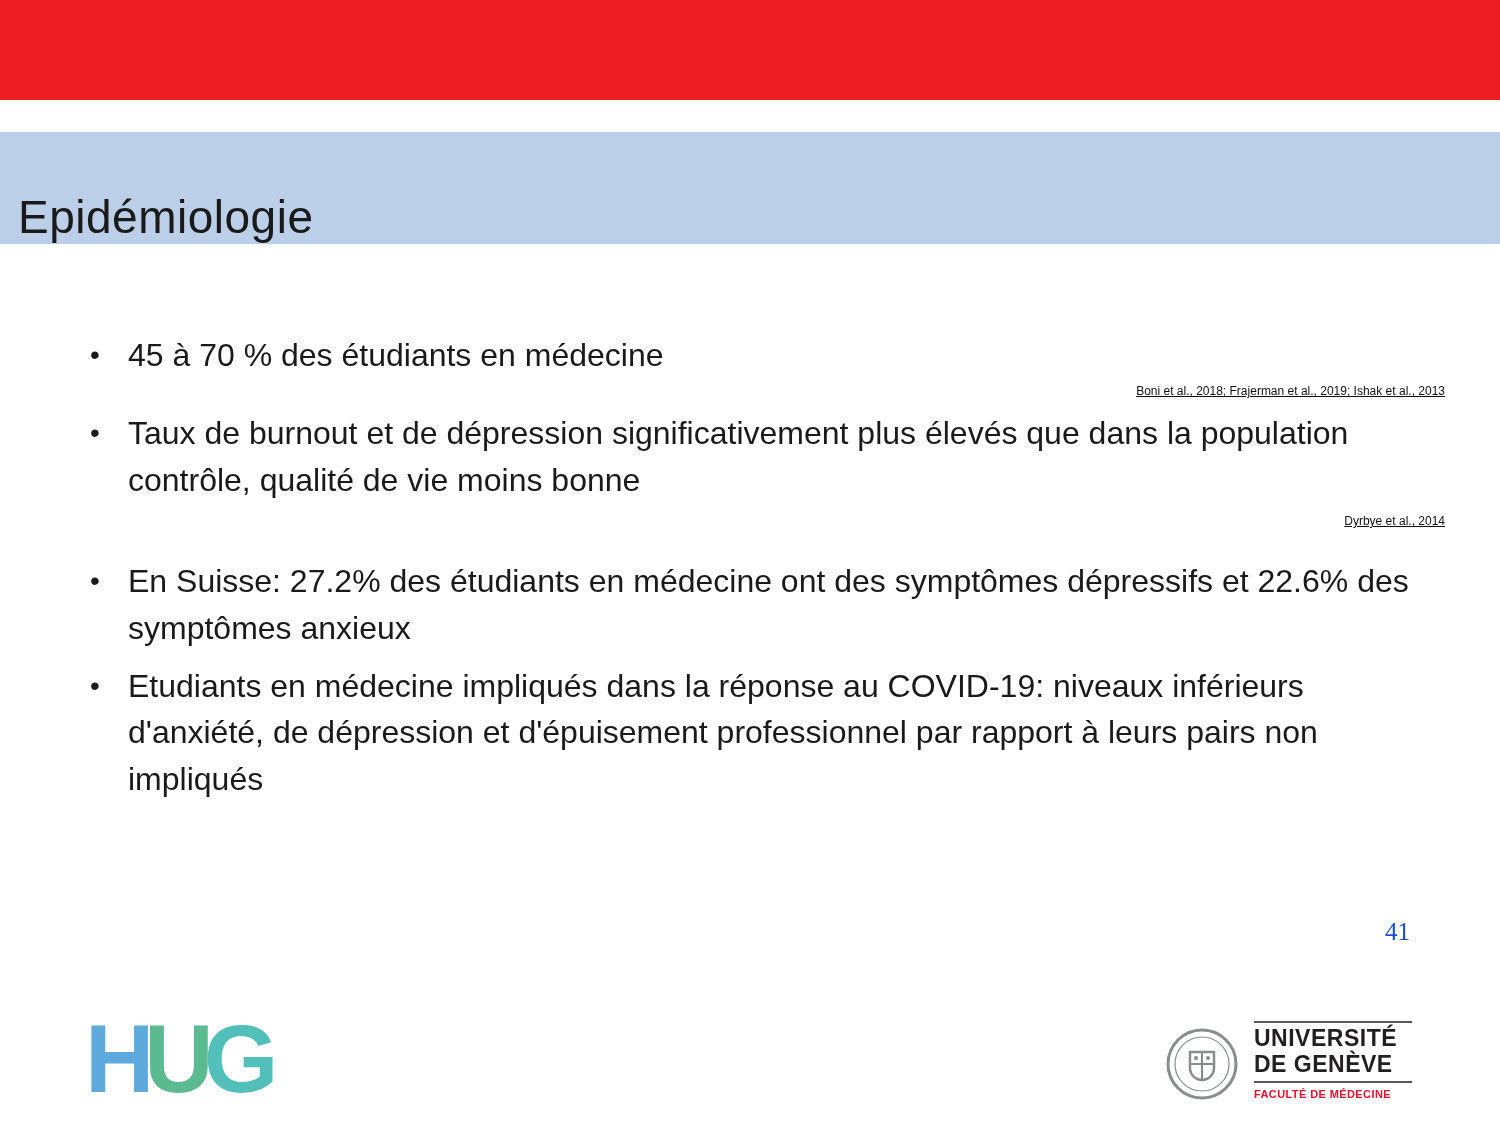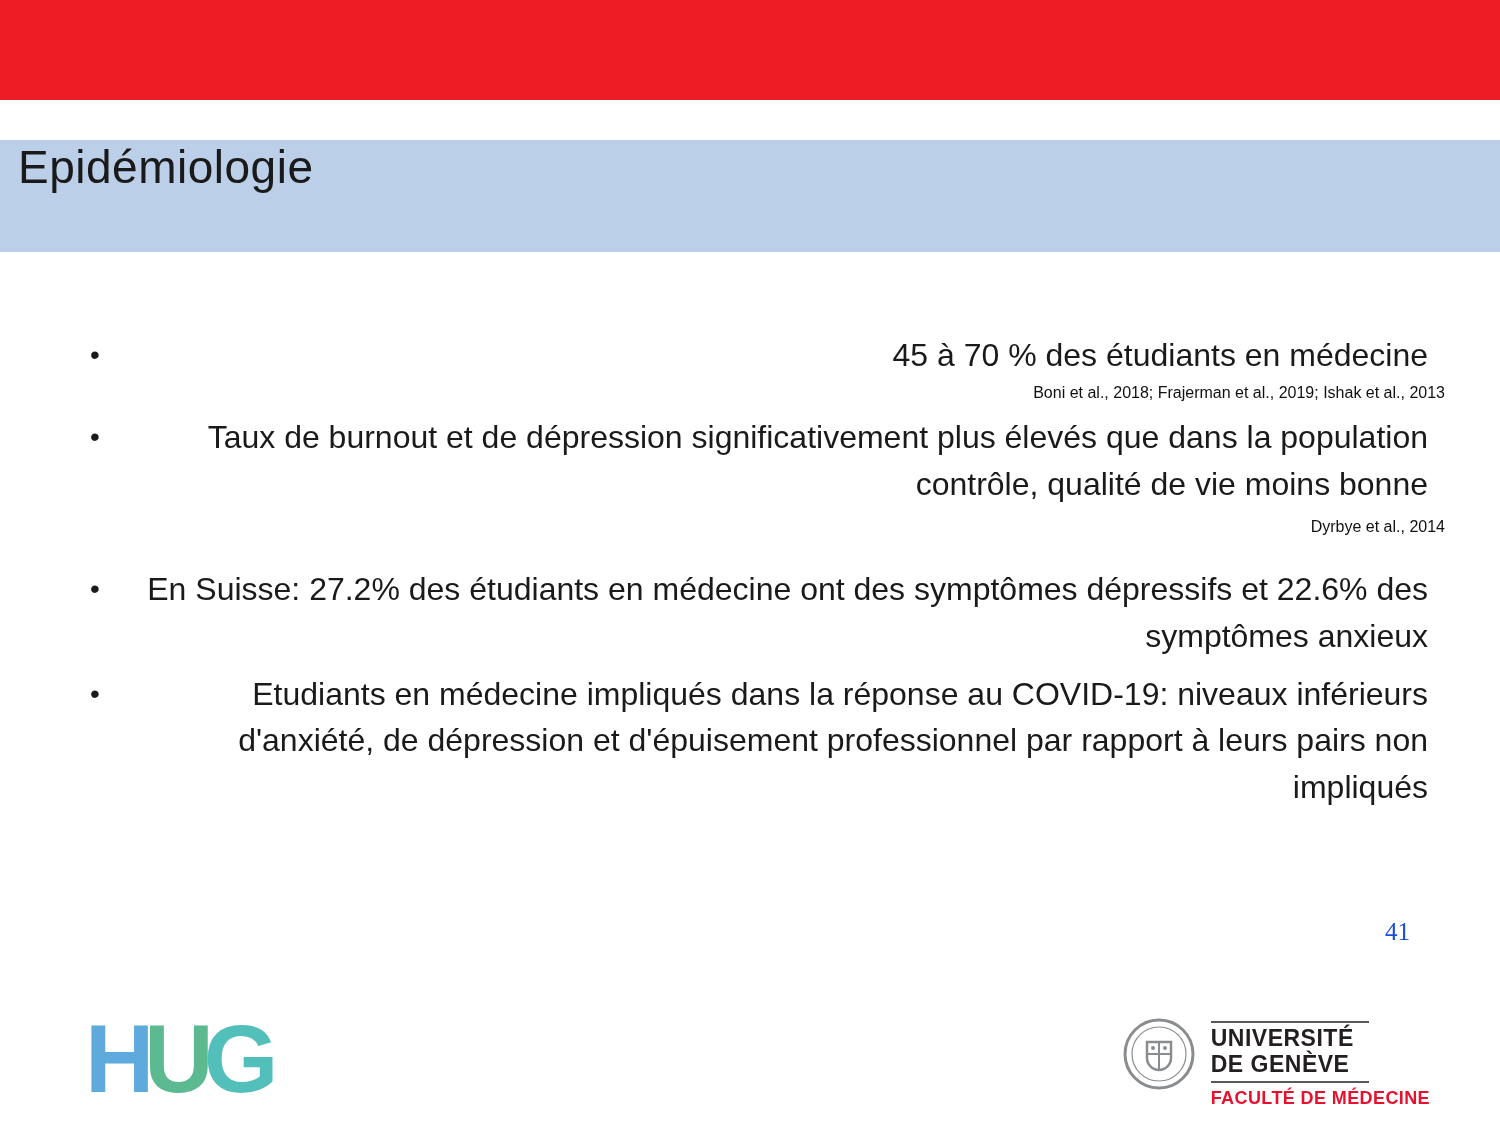"Epidémiologie" .title-band { align-items: flex-start -> flex-end; top: 140px -> 132px }
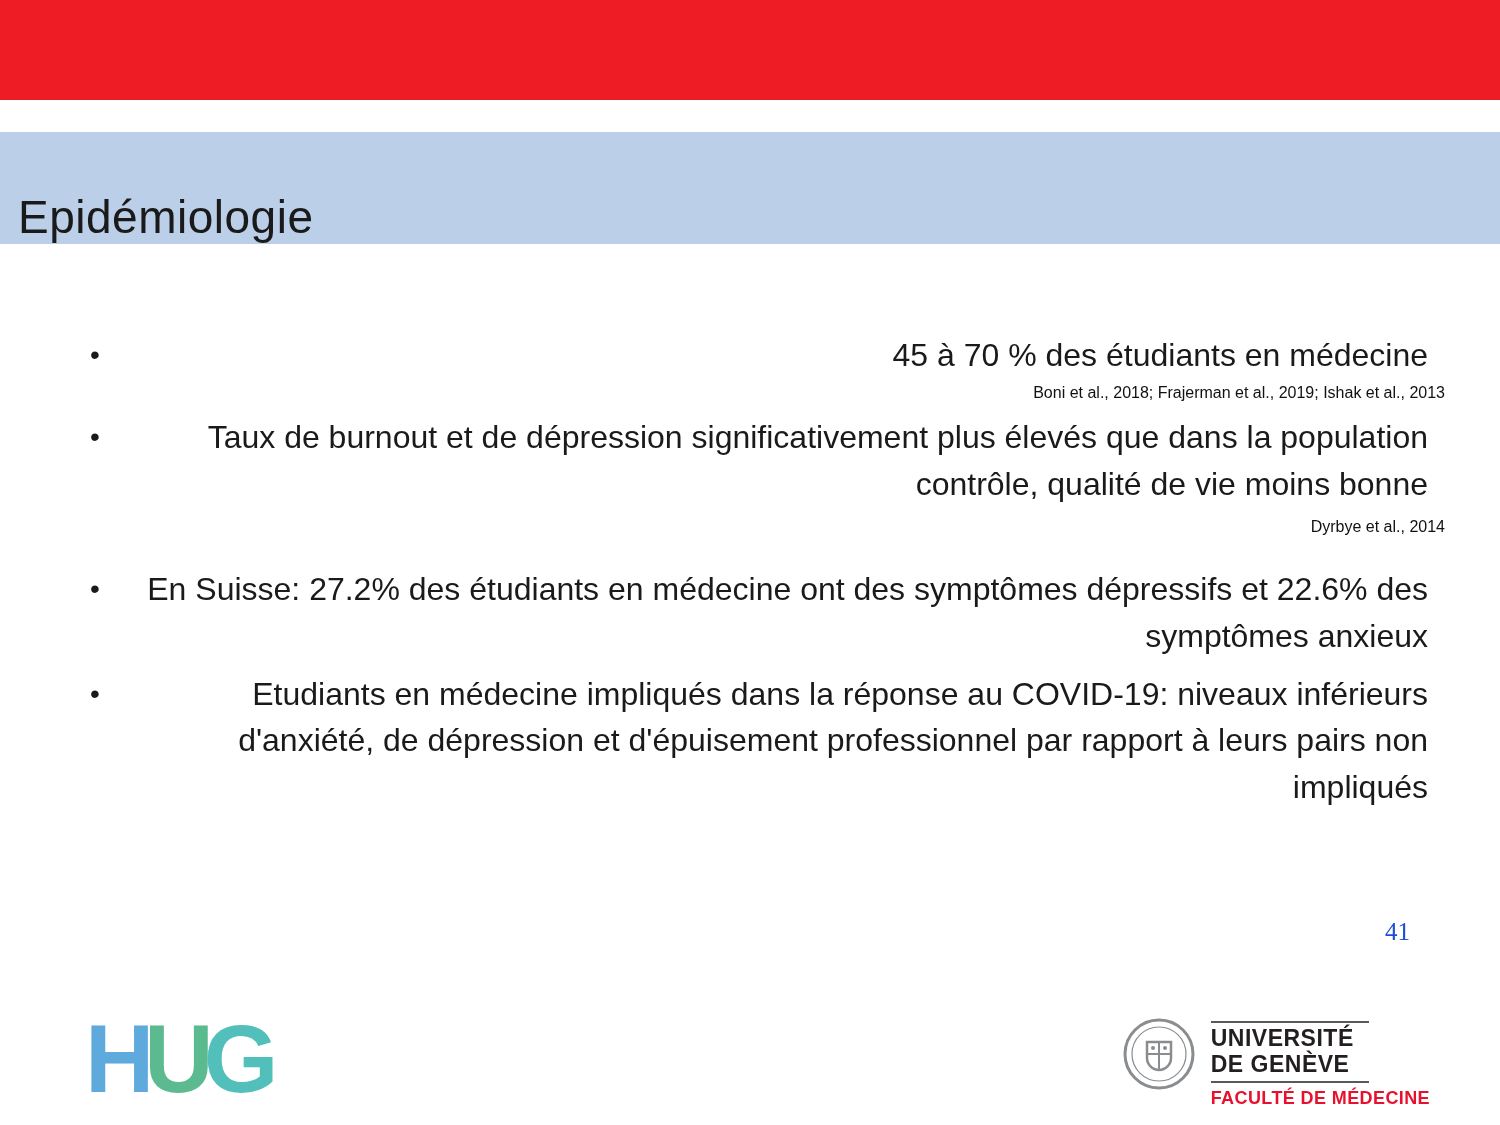"45 à 70 % des" .bullet-text { text-align: right -> none }
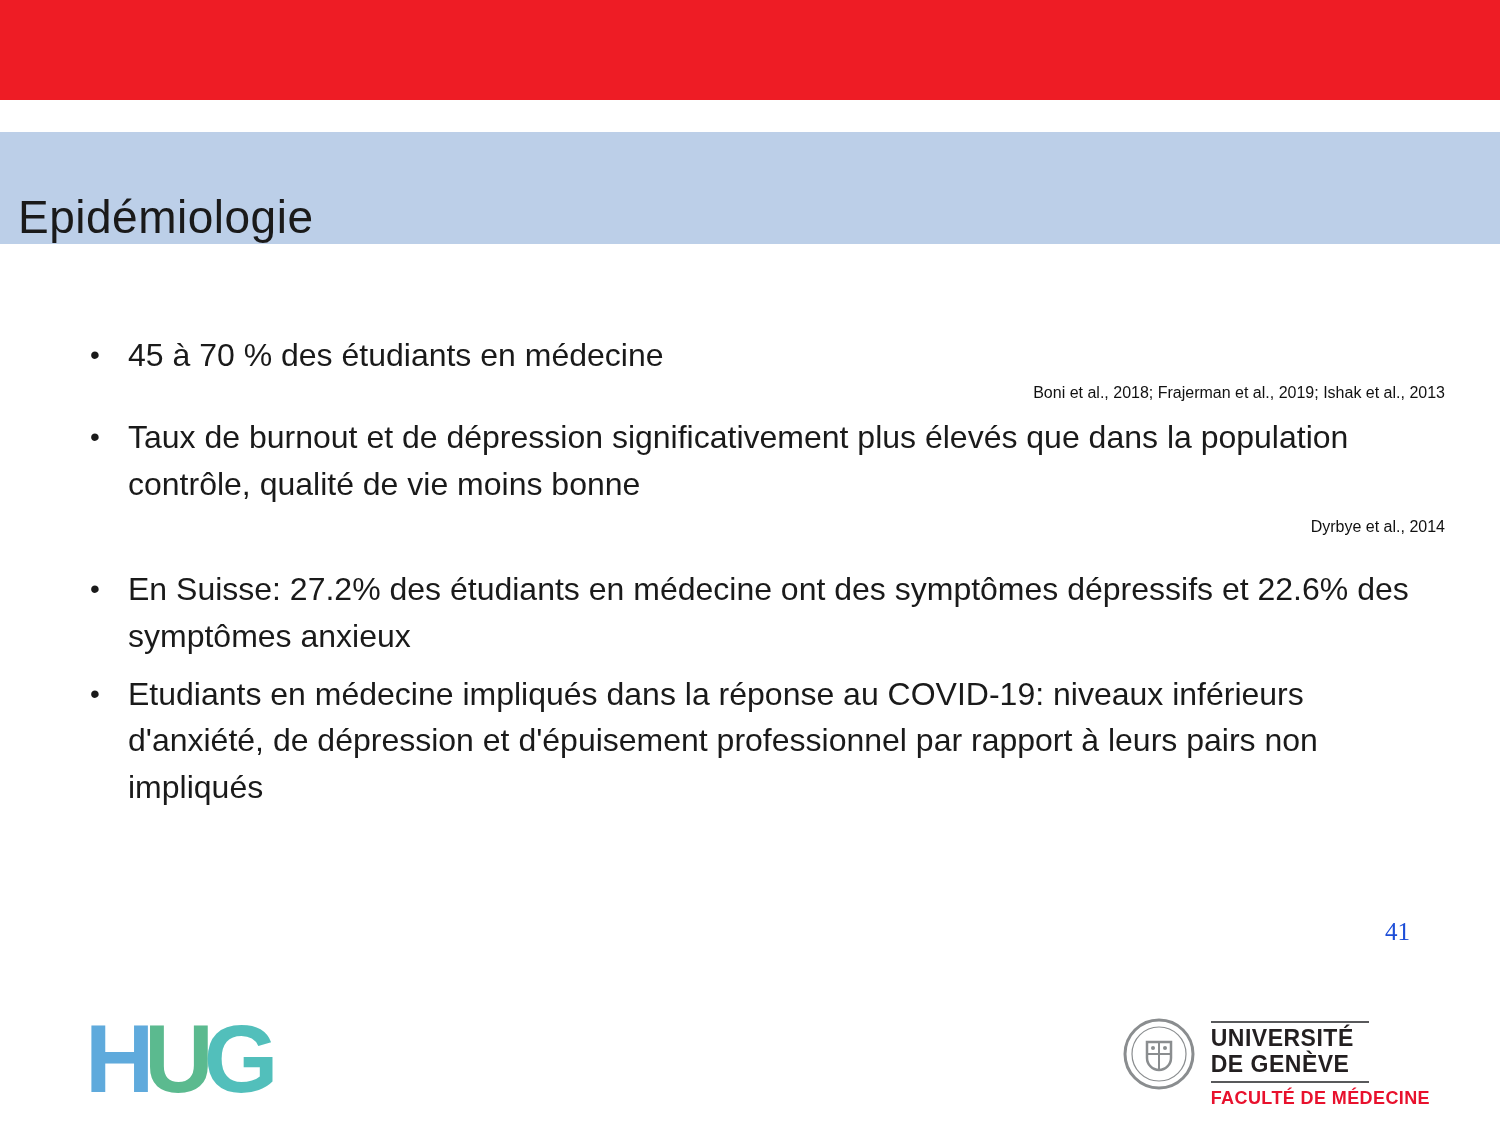"Boni et al., 2018; Frajerman" .citation { font-size: 16px -> 12px; text-decoration: none -> underline }
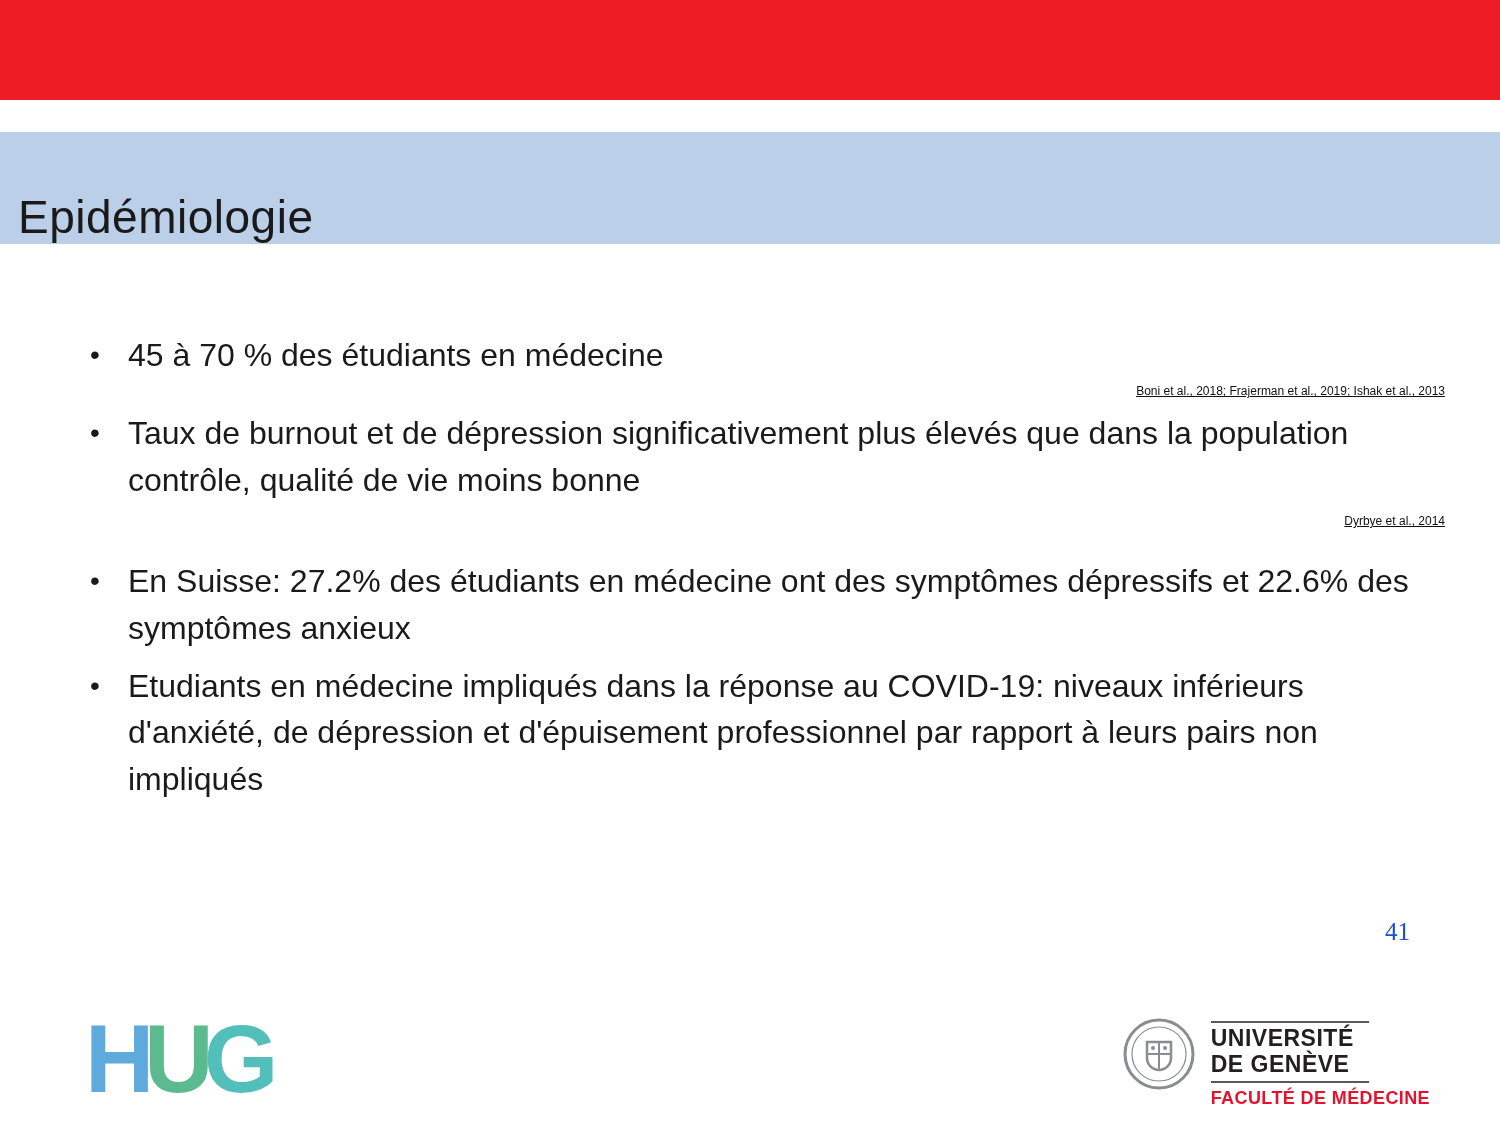"UNIVERSITÉ" .unige-block { align-items: flex-start -> flex-end; right: 70px -> 88px }
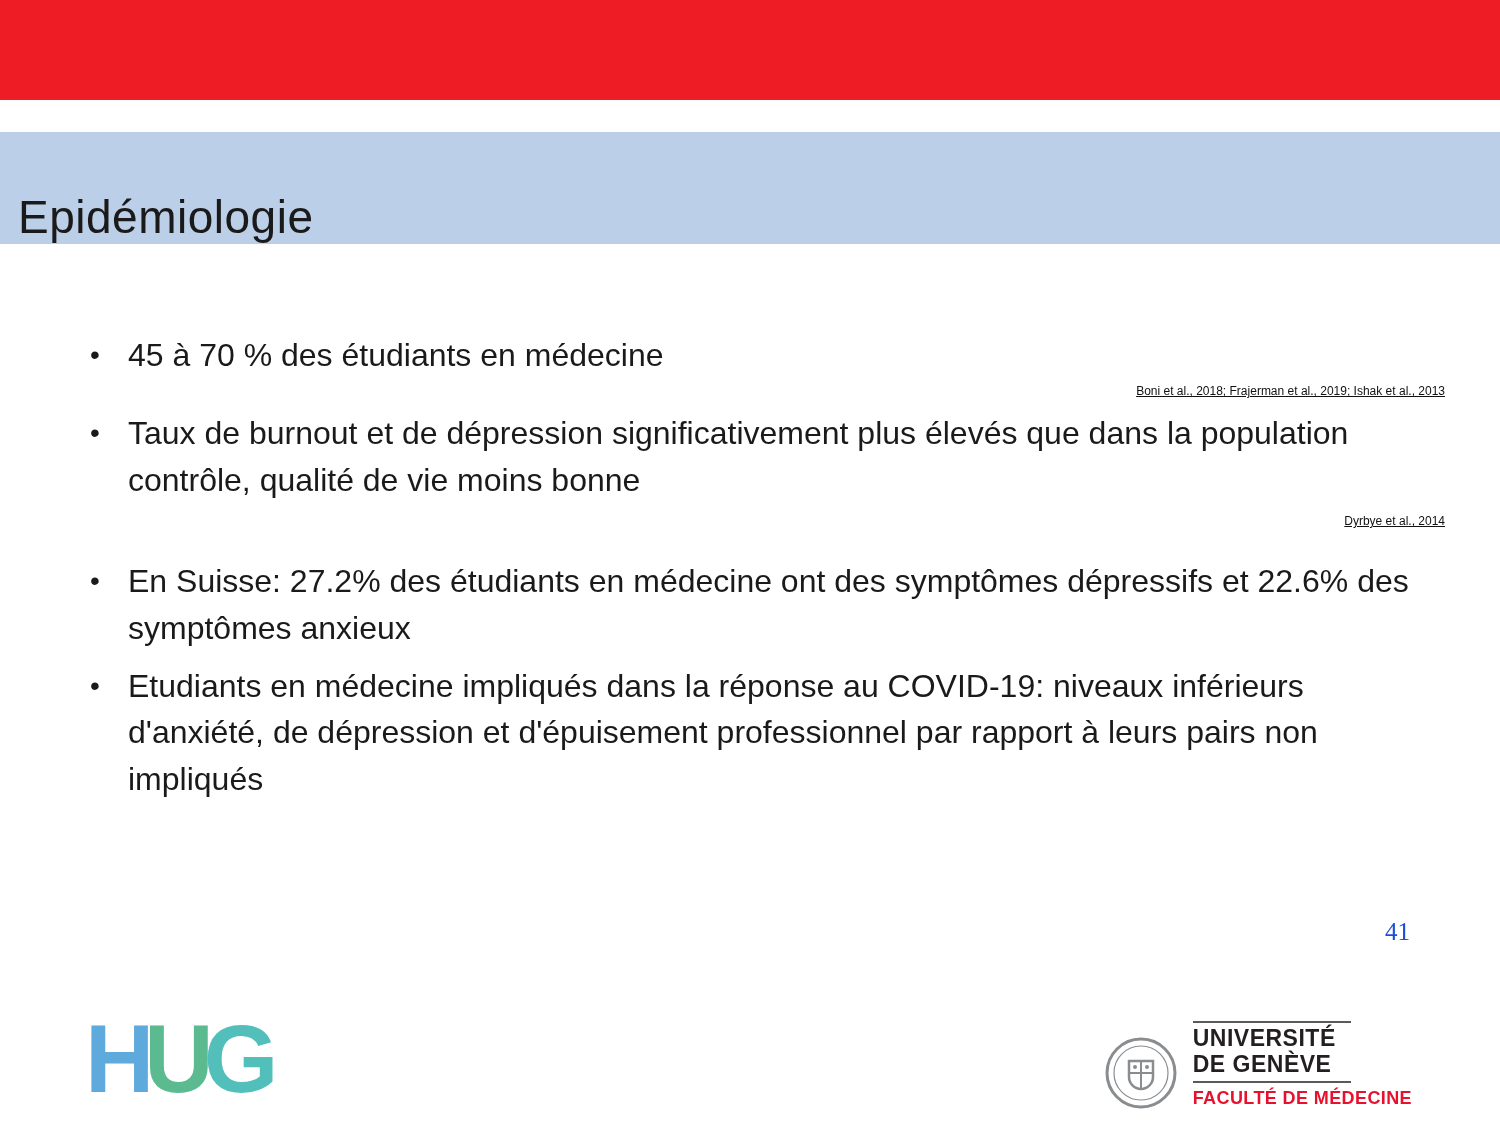"FACULTÉ DE MÉDECINE" .unige-faculty { font-size: 18px -> 11px }
